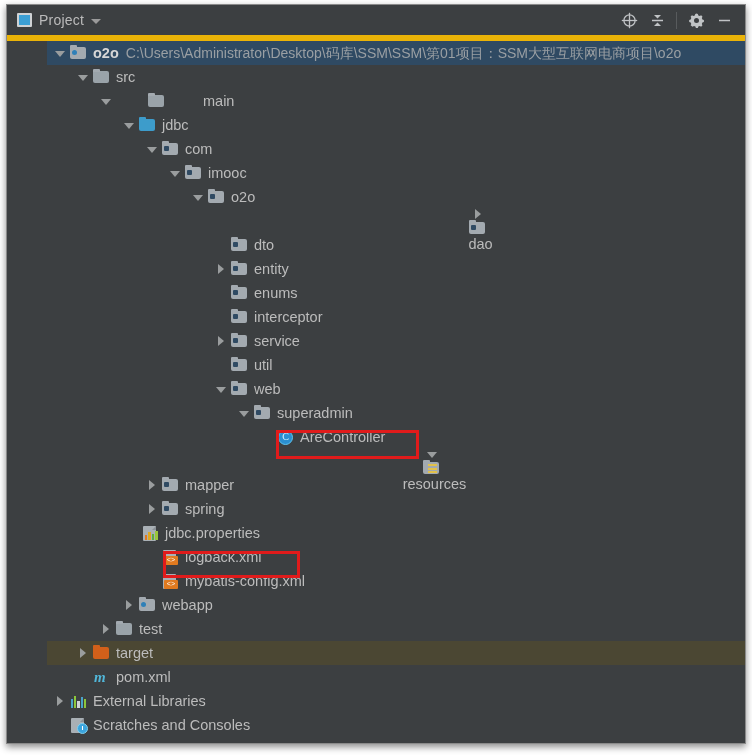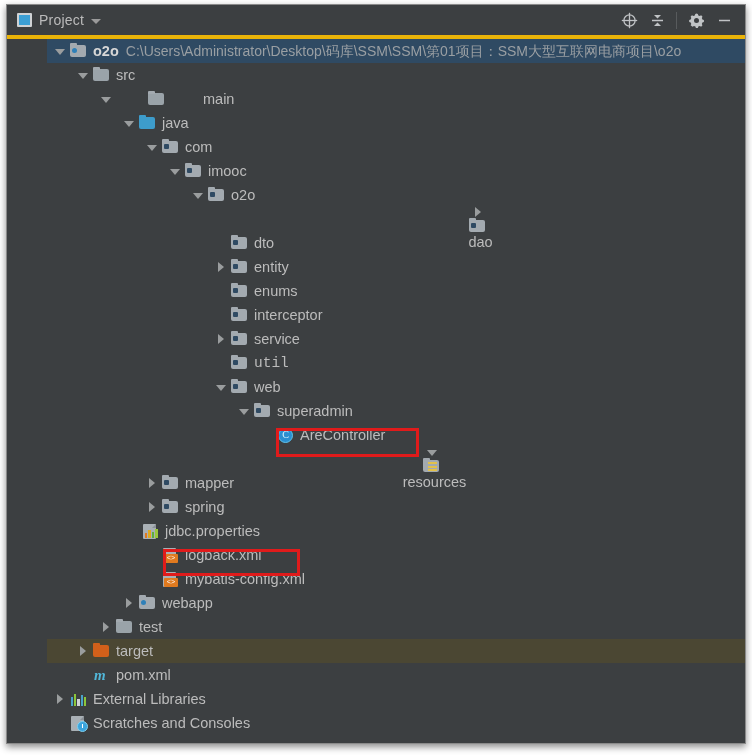"Project" #toolbar { border-bottom: 4px solid #eab308 -> 6px solid #eab308 }
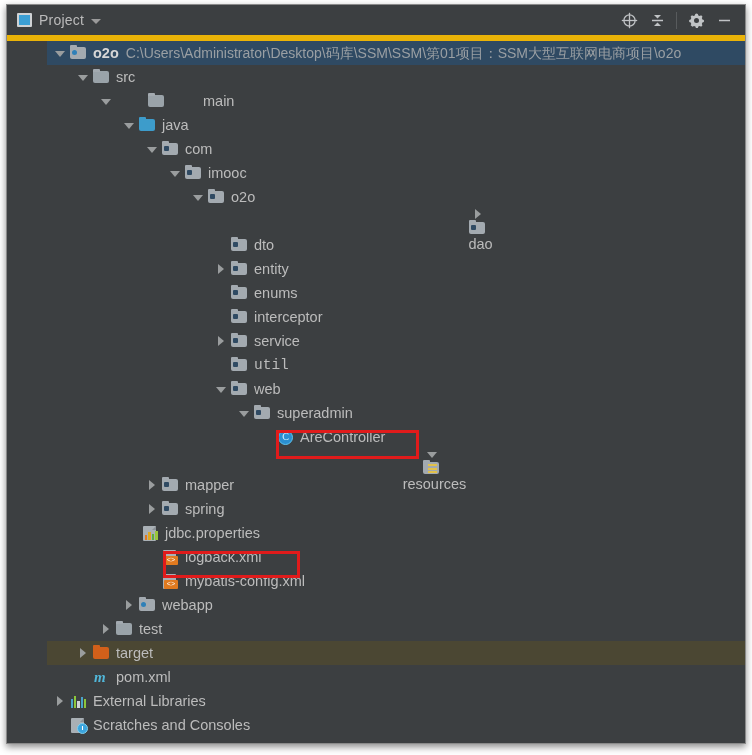"java" span.lbl { text: java -> jdbc }
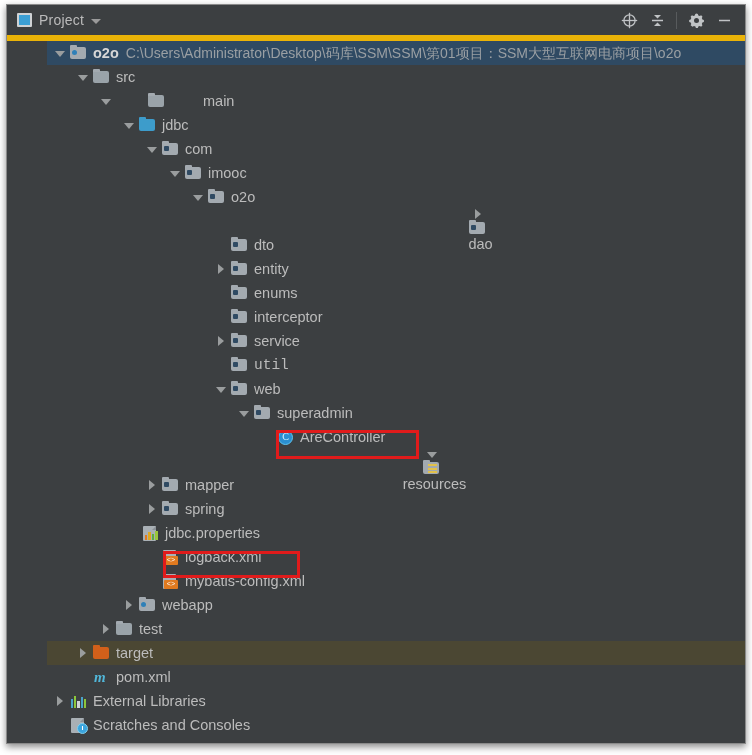"util" div.row { font-family: Liberation Mono, monospace -> none }
